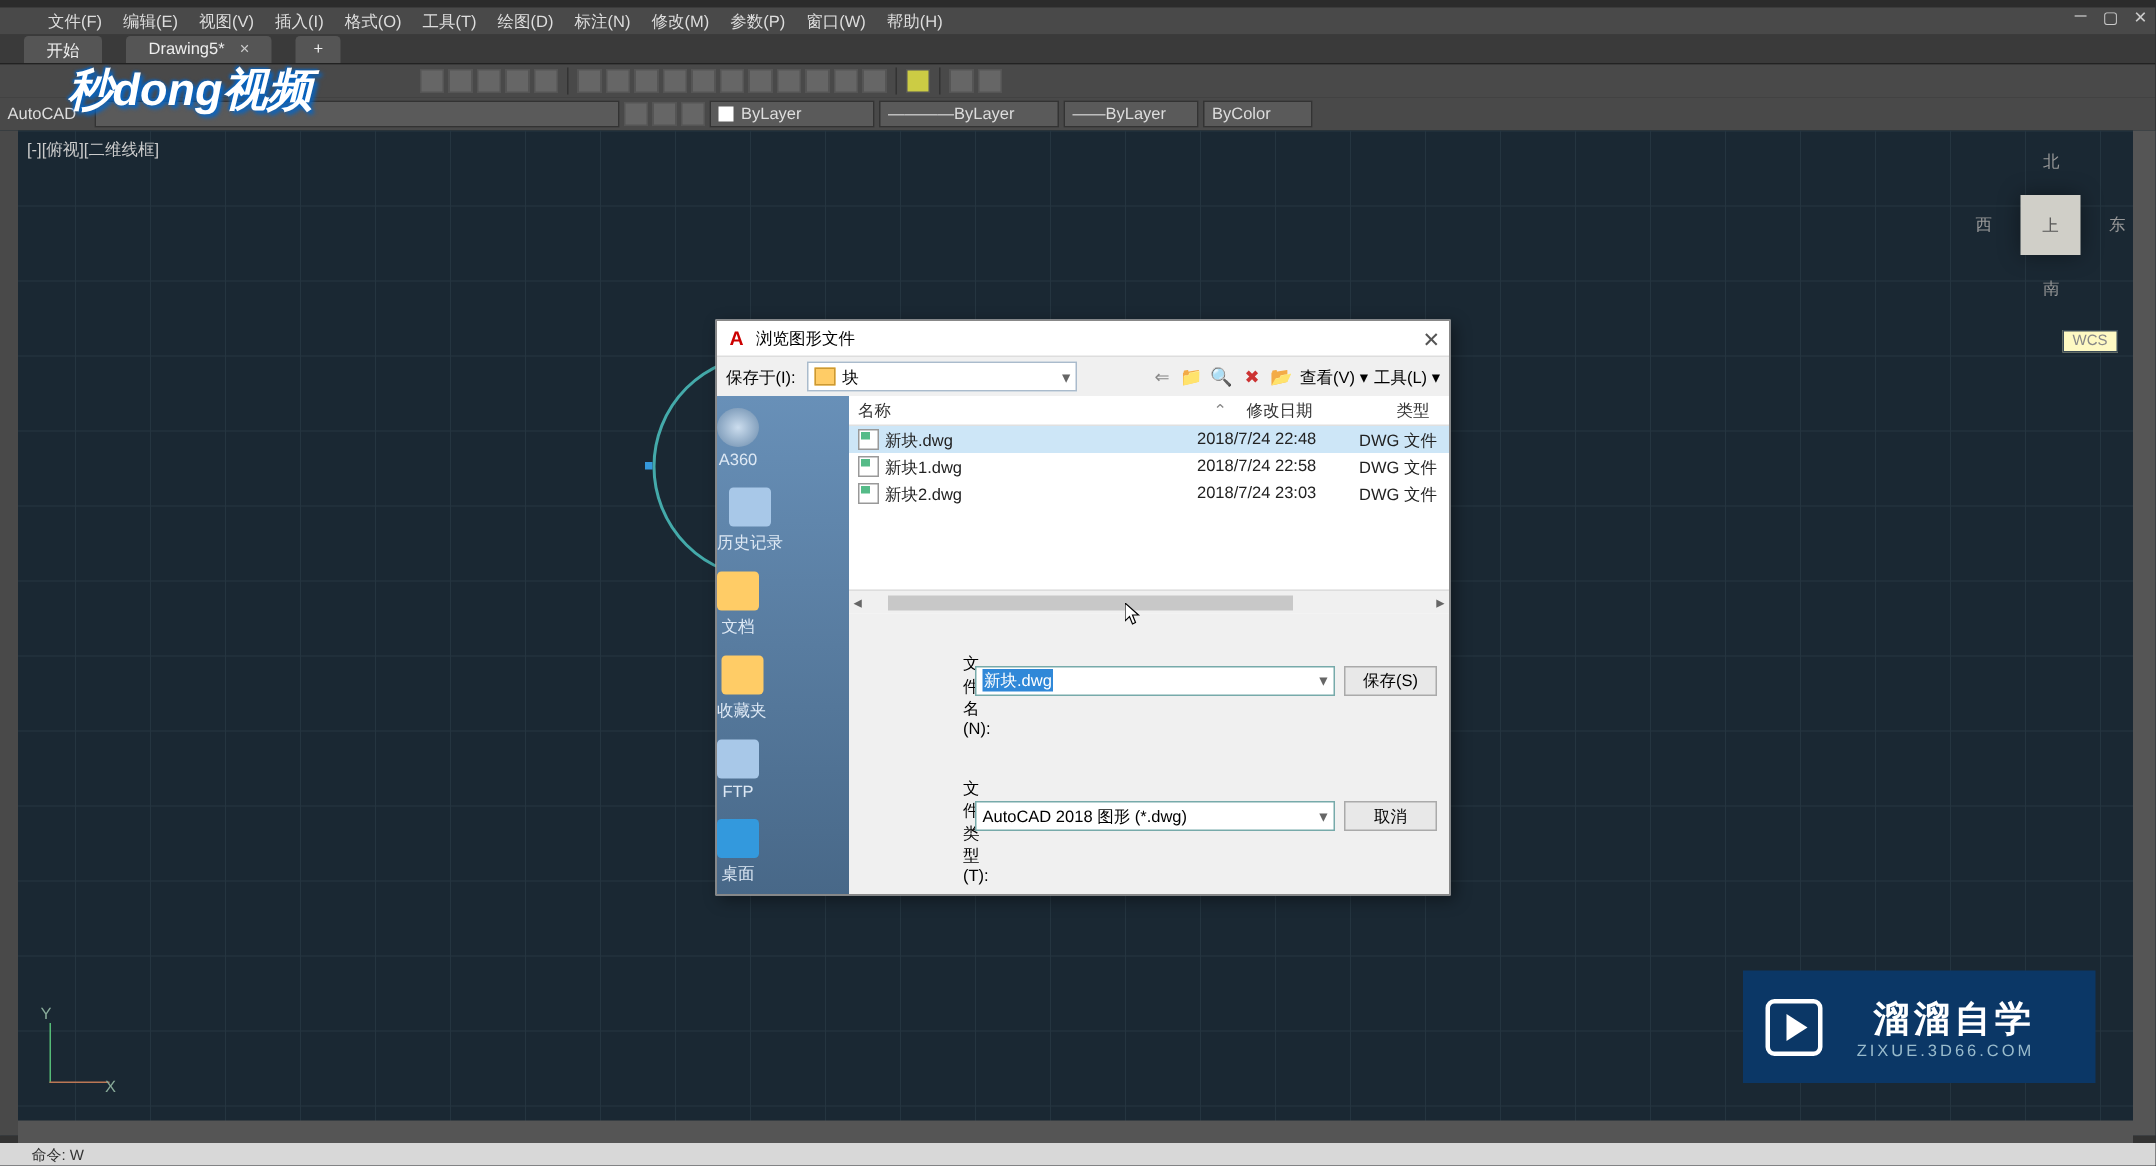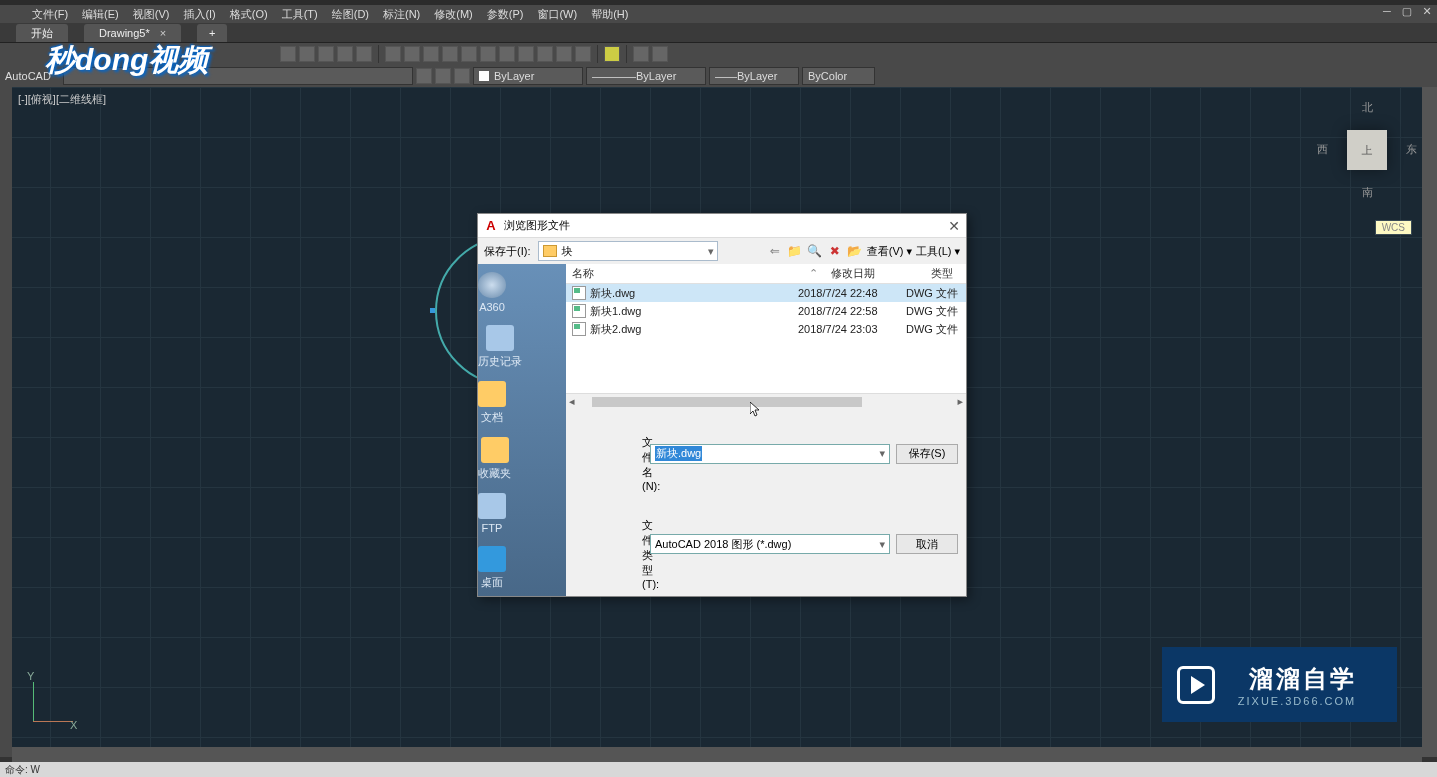"命令: W" .cmdbar { padding: 0 5px -> 0 21px }
